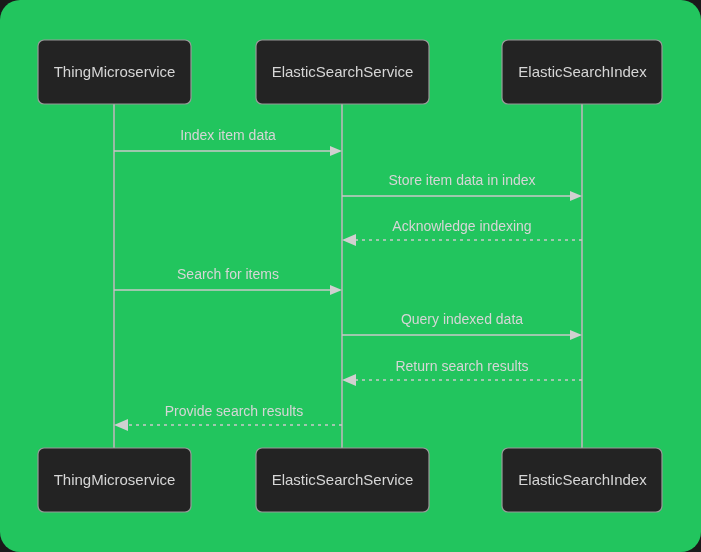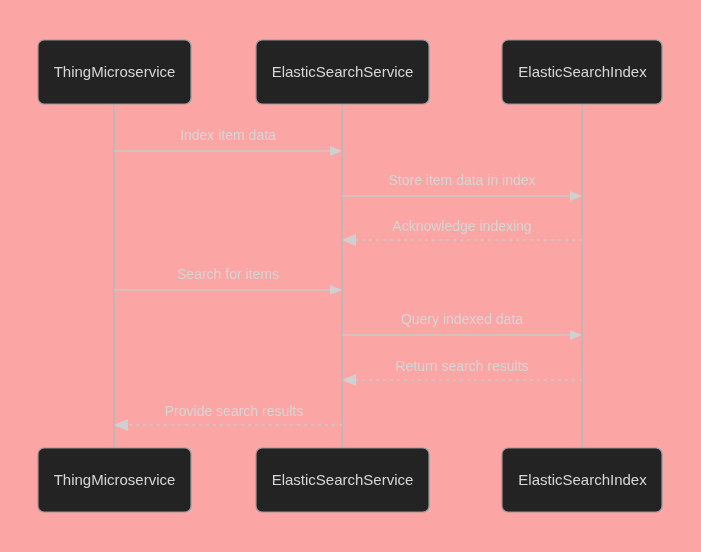"ThingMicroservice" #diagram-root { background: #fca5a5 -> #22c55e; border-radius: none -> 20px }
